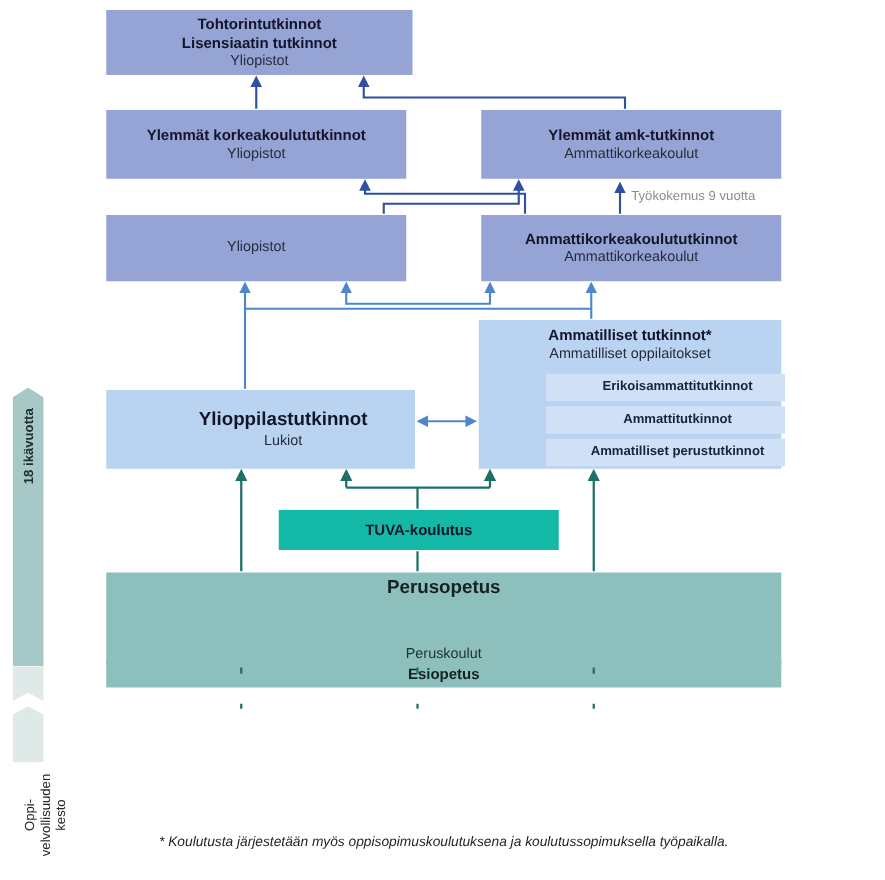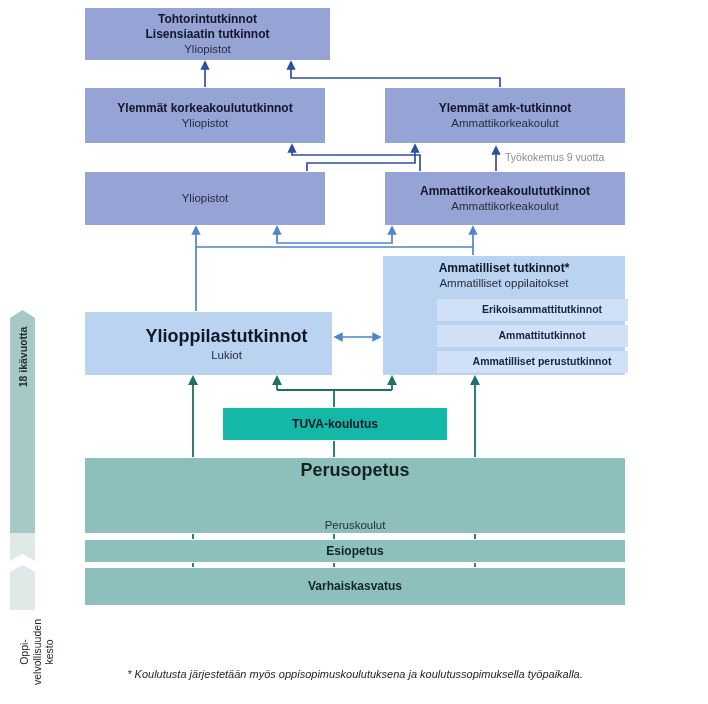"Ylioppilastutkinnot" .box-title.big { font-size: 18px -> 15px }
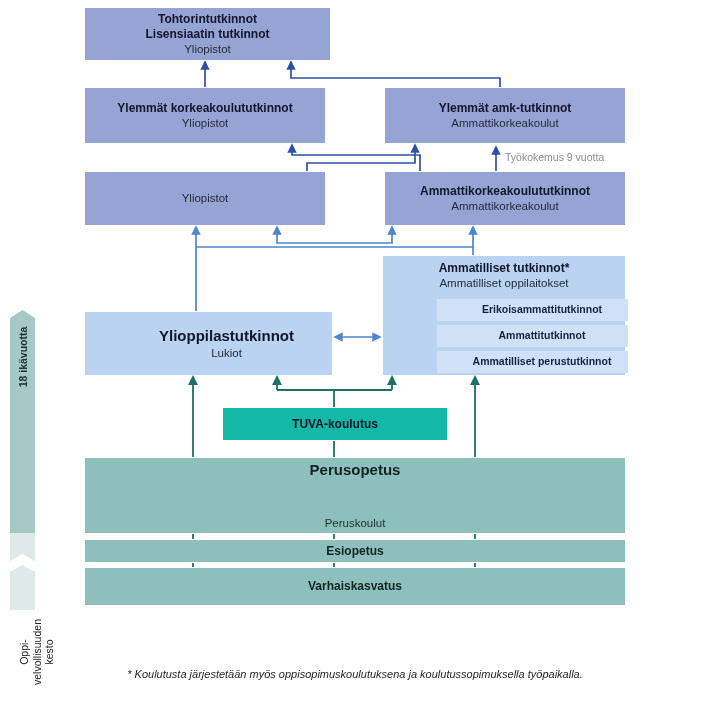"Esiopetus" div.box { top: 540px -> 528px }
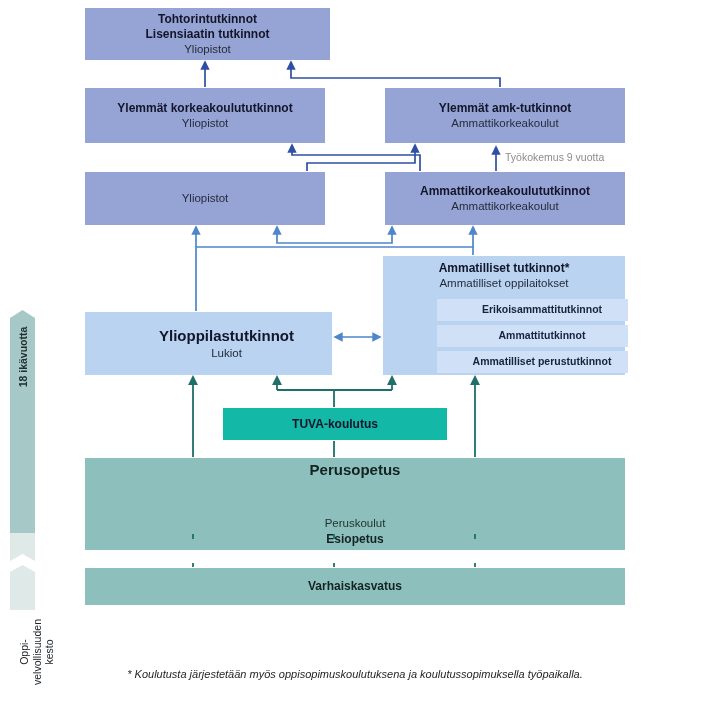"Varhaiskasvatus" div.box { html: <div> <div>Varhaiskasvatus</div> </div> -> none }
